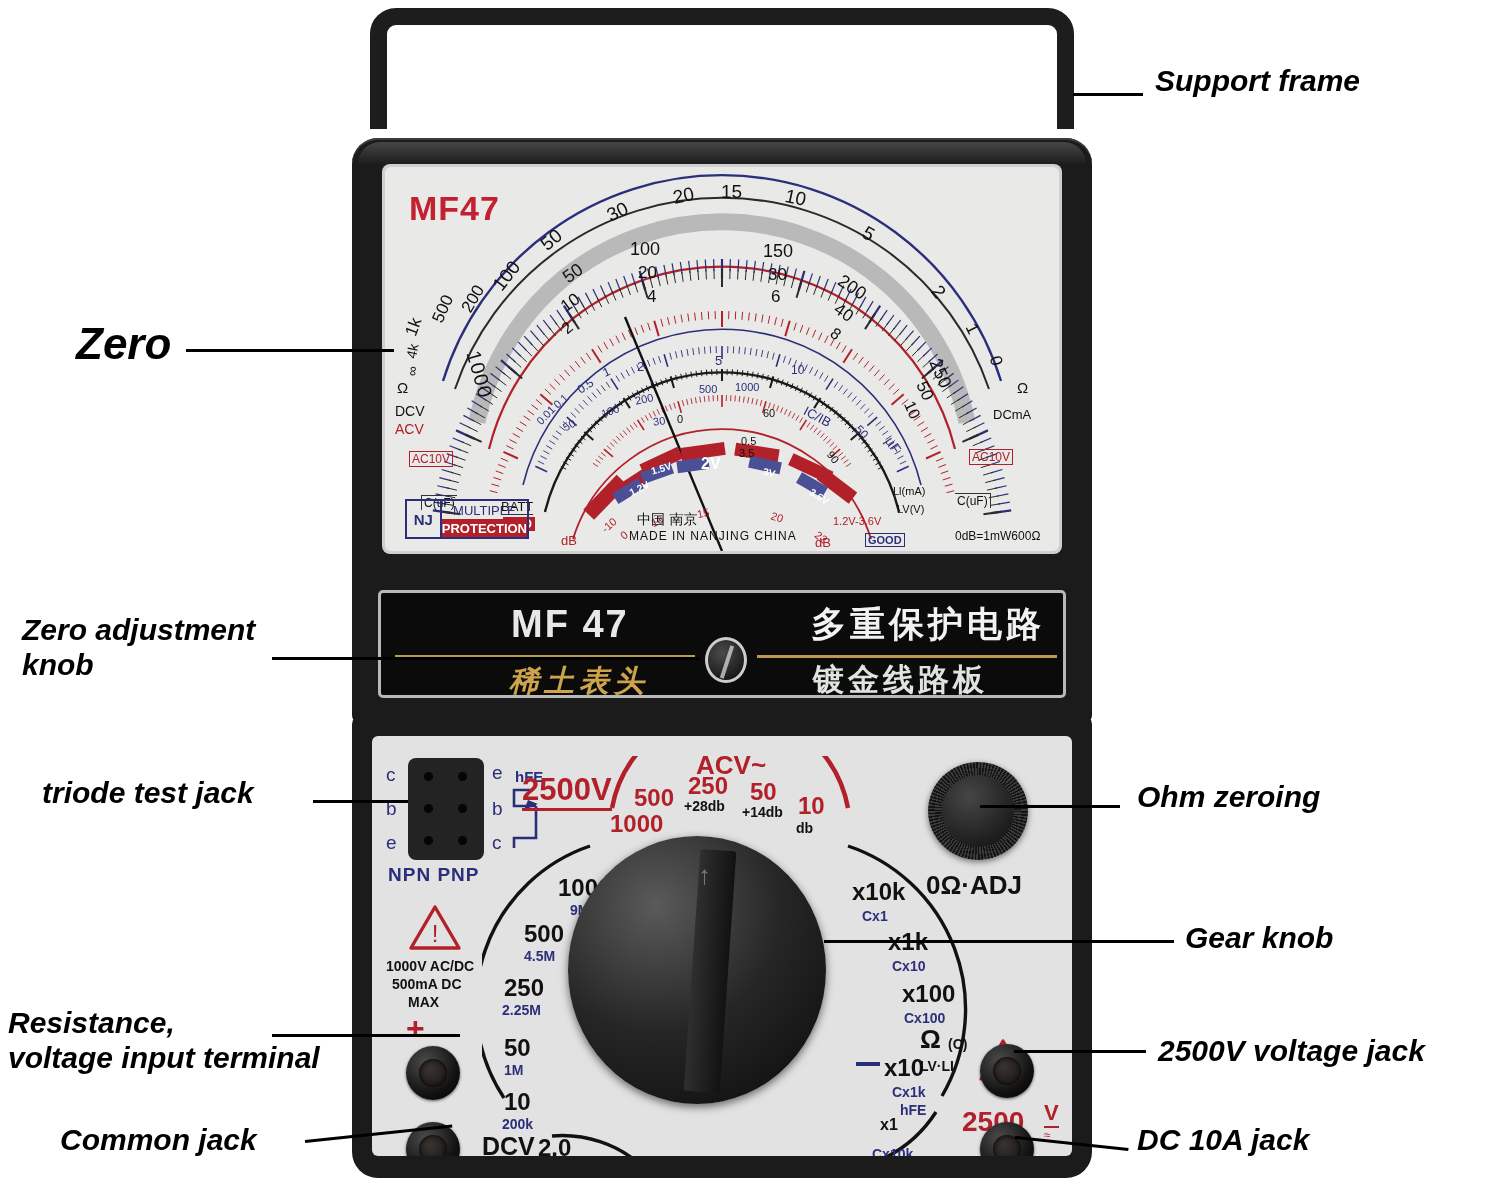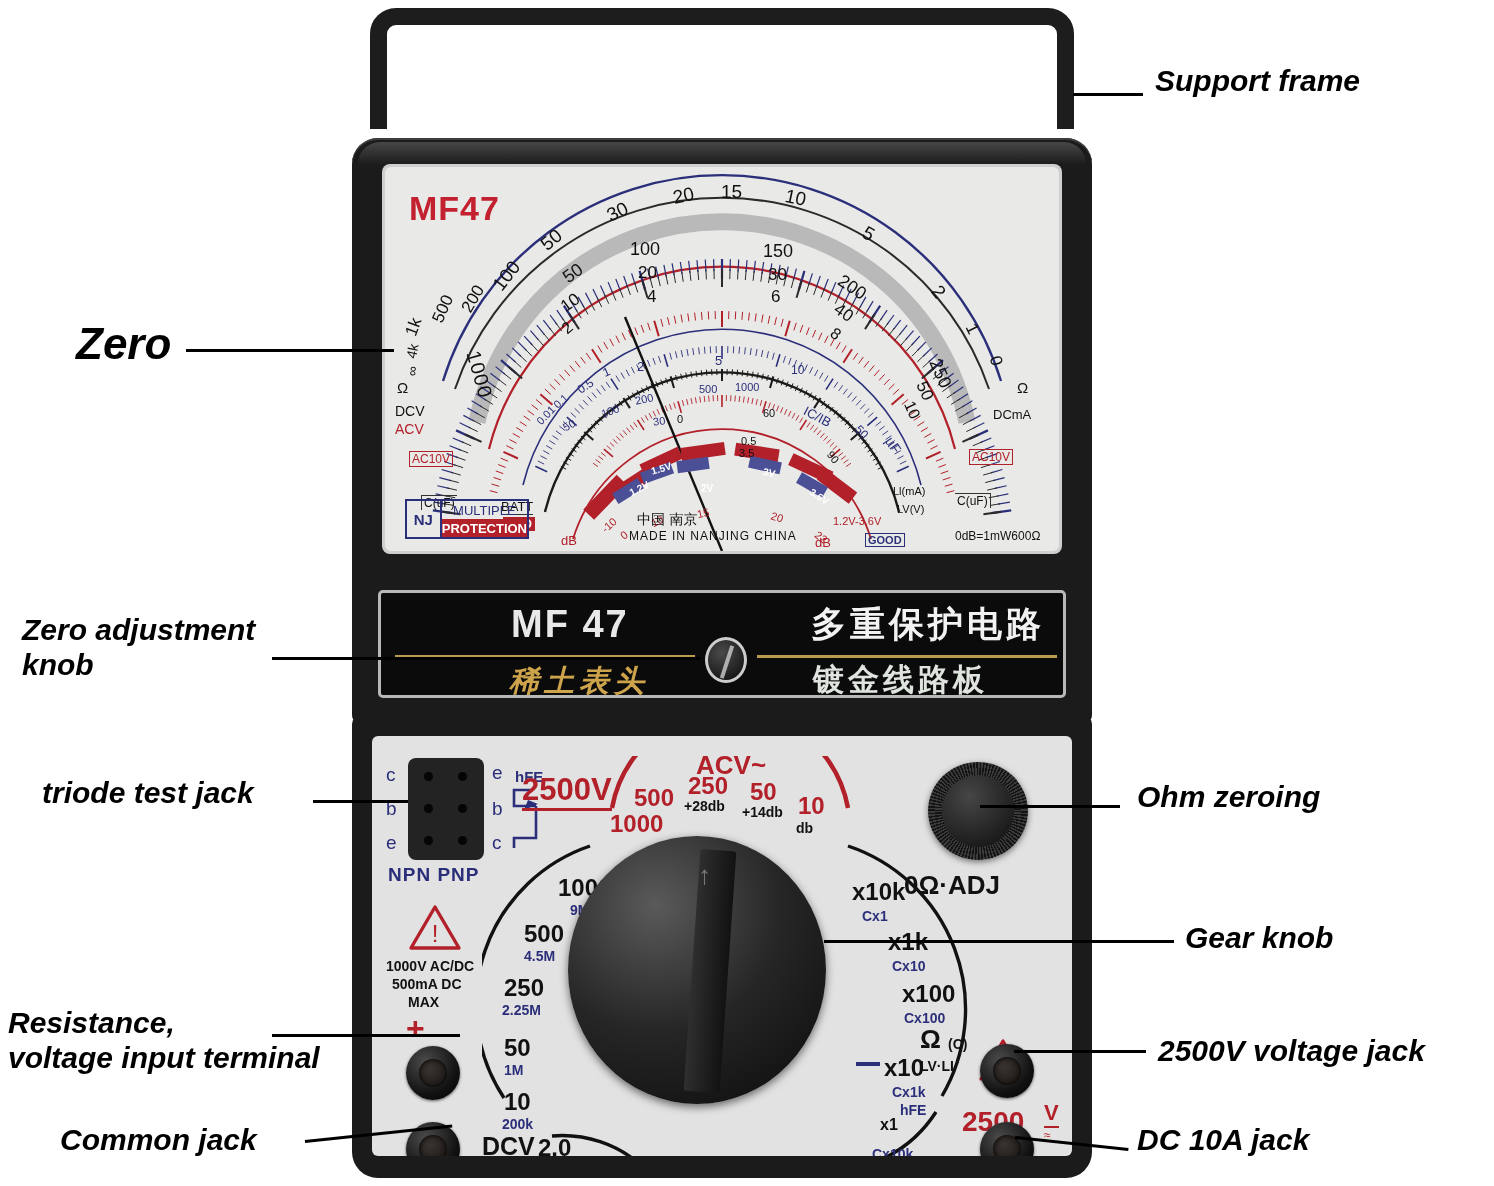"2V" div.dtxt { font-size: 10px -> 16px; top: 316px -> 288px }
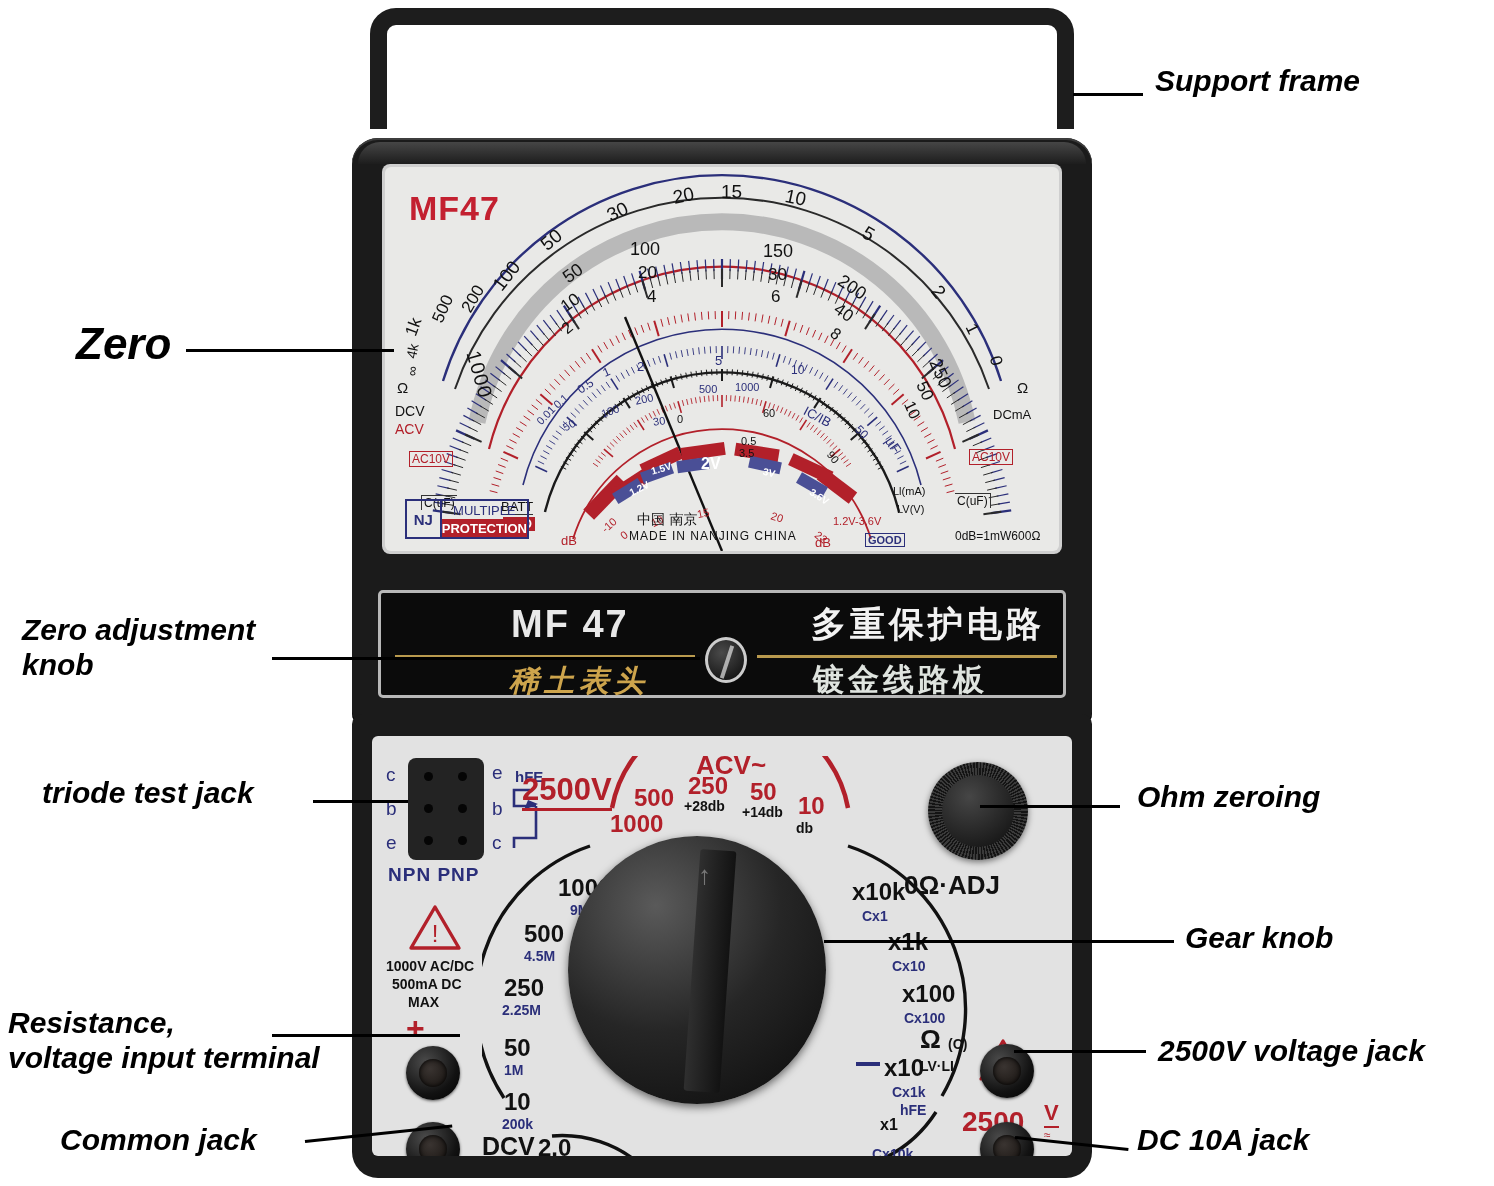"0Ω·ADJ" div.ptxt { left: 532px -> 554px }
